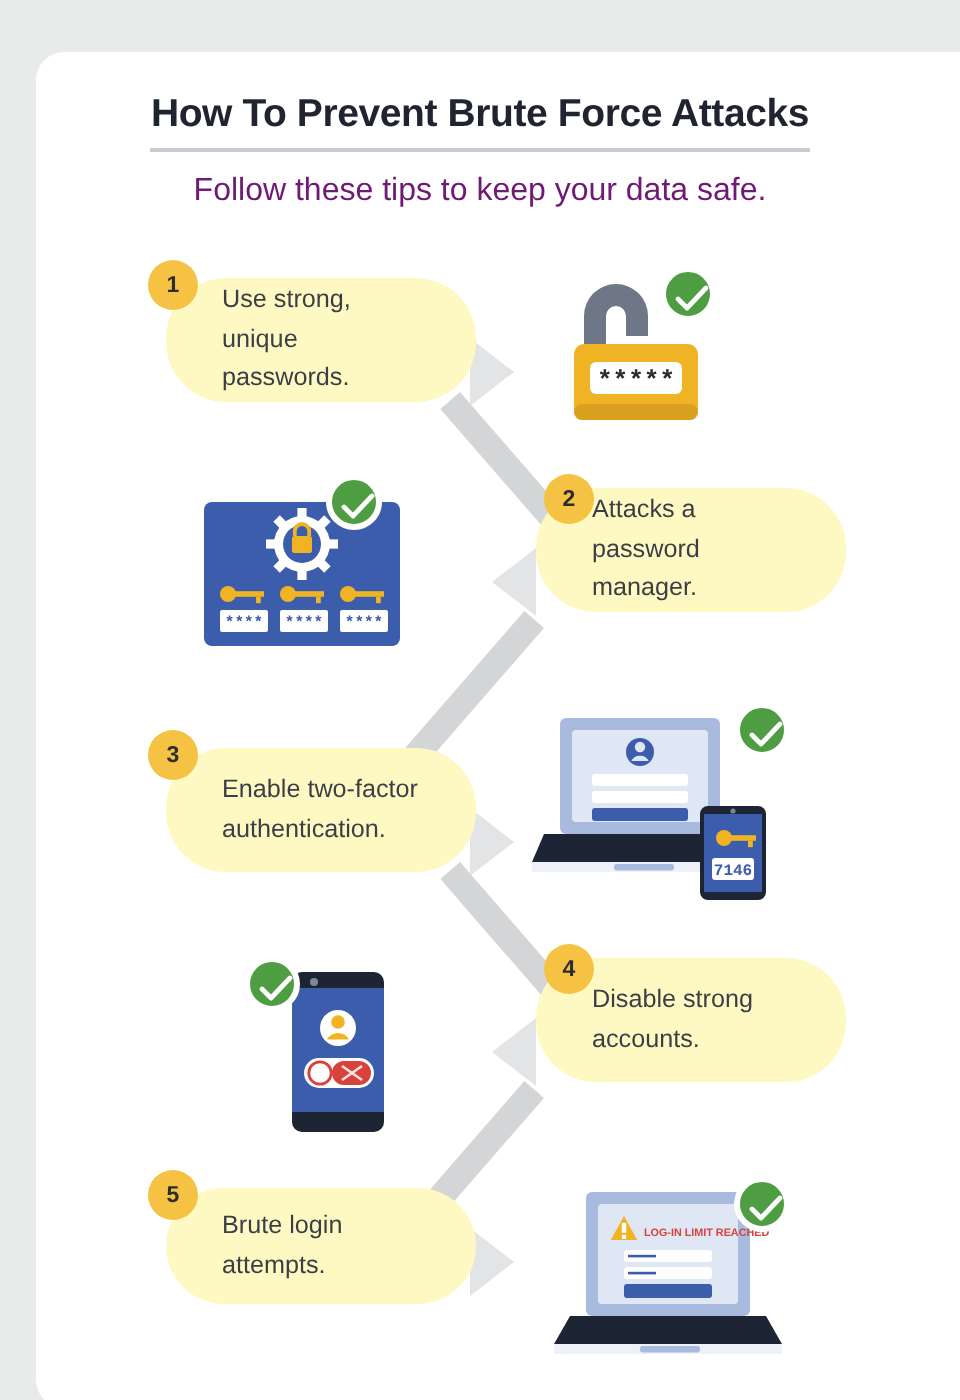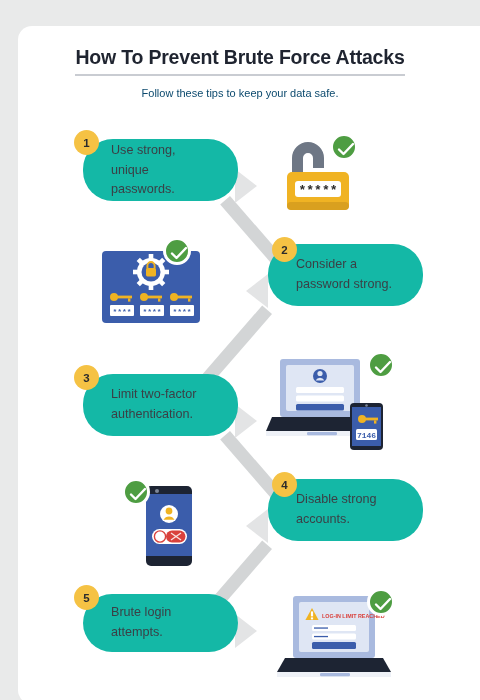"Follow these tips to keep" #subtitle { color: #0c4a6e -> #701a75; font-size: 11px -> 16px }
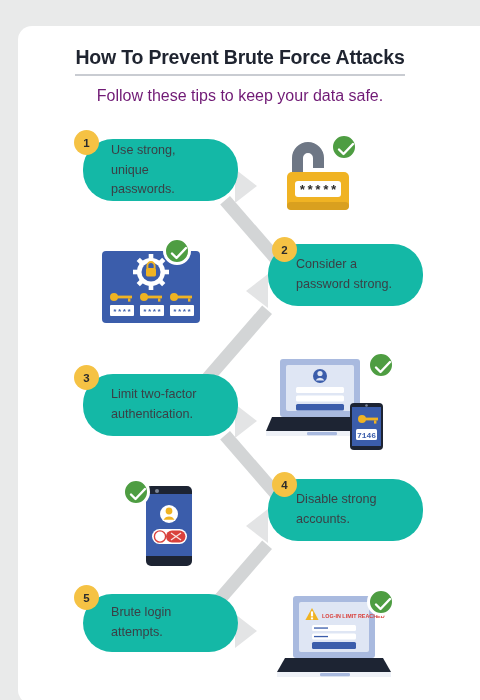"Use strong, unique passwords." .bubble { background: #14b8a6 -> #fef9c3 }
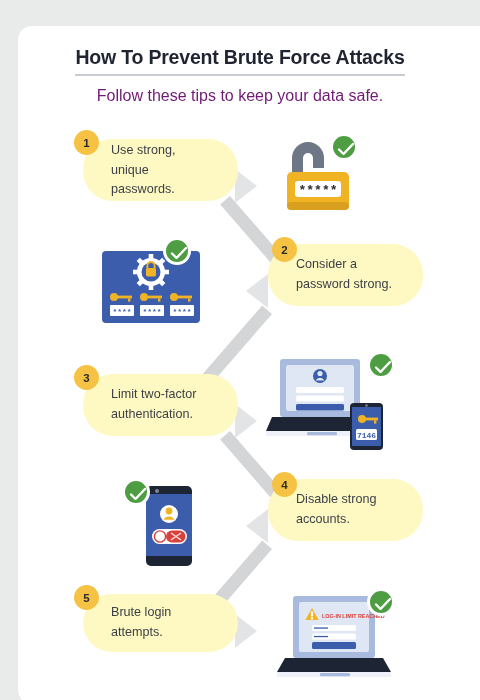"Consider a password strong." div.bubble-text { text: Consider a password strong -> Attacks a password manager }
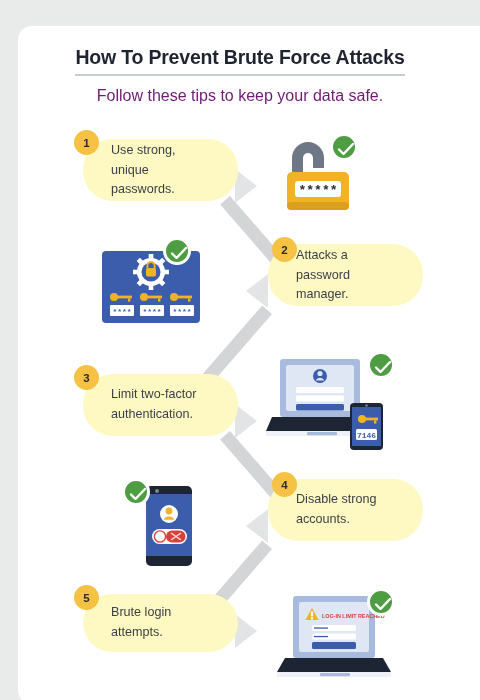"Limit two-factor authentication." div.bubble-text { text: Limit -> Enable }
